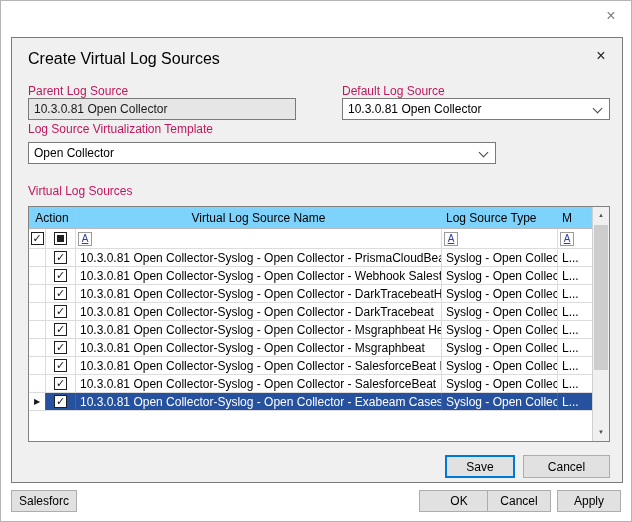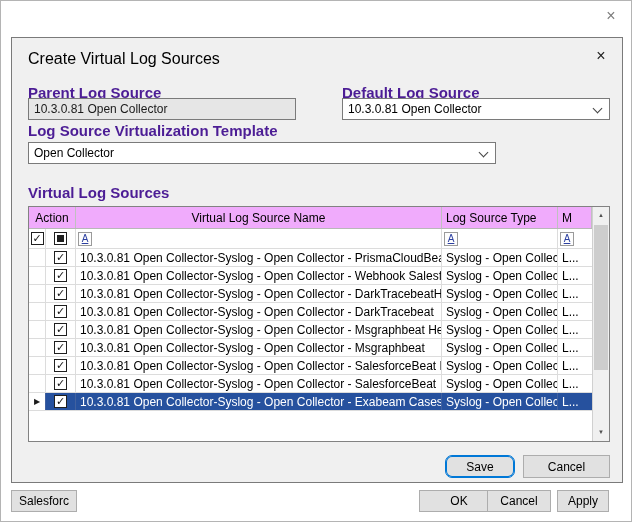"Parent Log Source" .lbl { color: #4c1d95 -> #be185d; font-size: 15px -> 12px; font-weight: bold -> none }
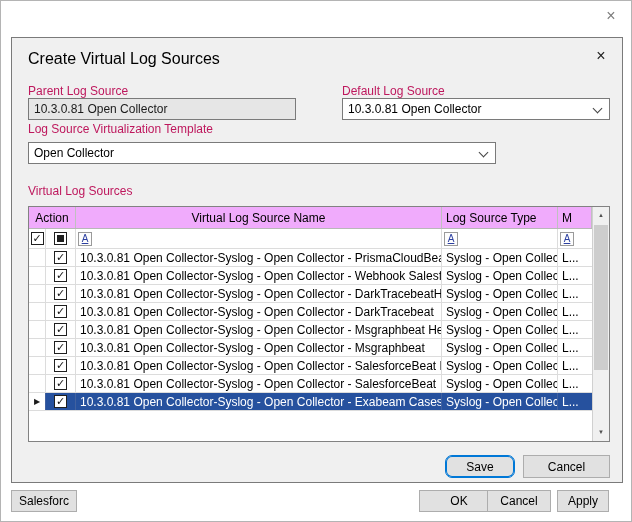"Action" .hrow .cell { background: #f0abfc -> #7dd3fc }
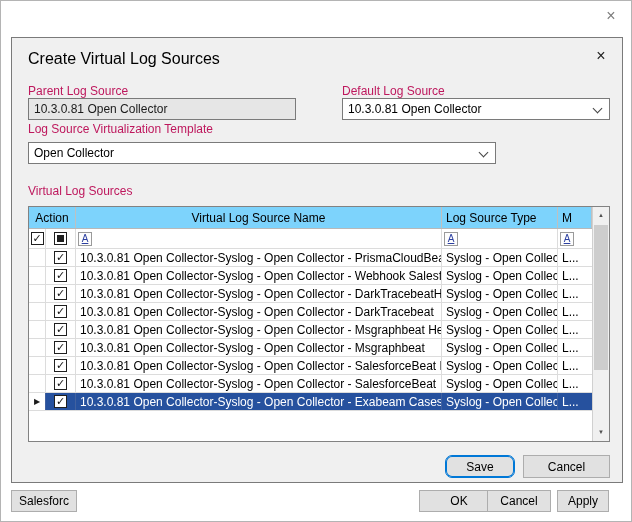"Save" .btn-save { border-radius: 7px -> none }
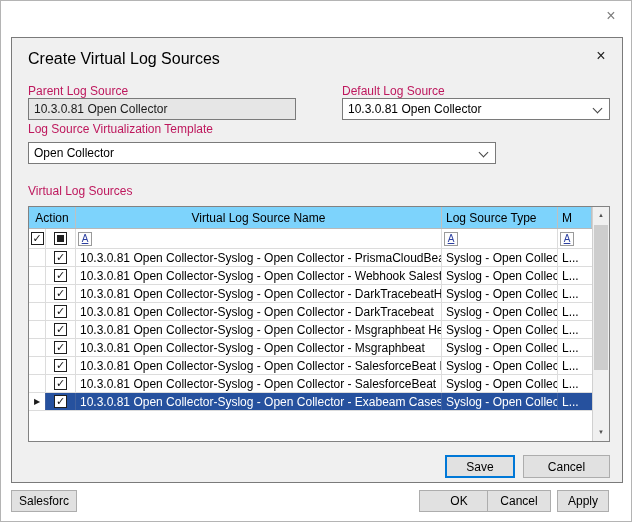"Apply" .btn-apply { width: 52px -> 64px }
